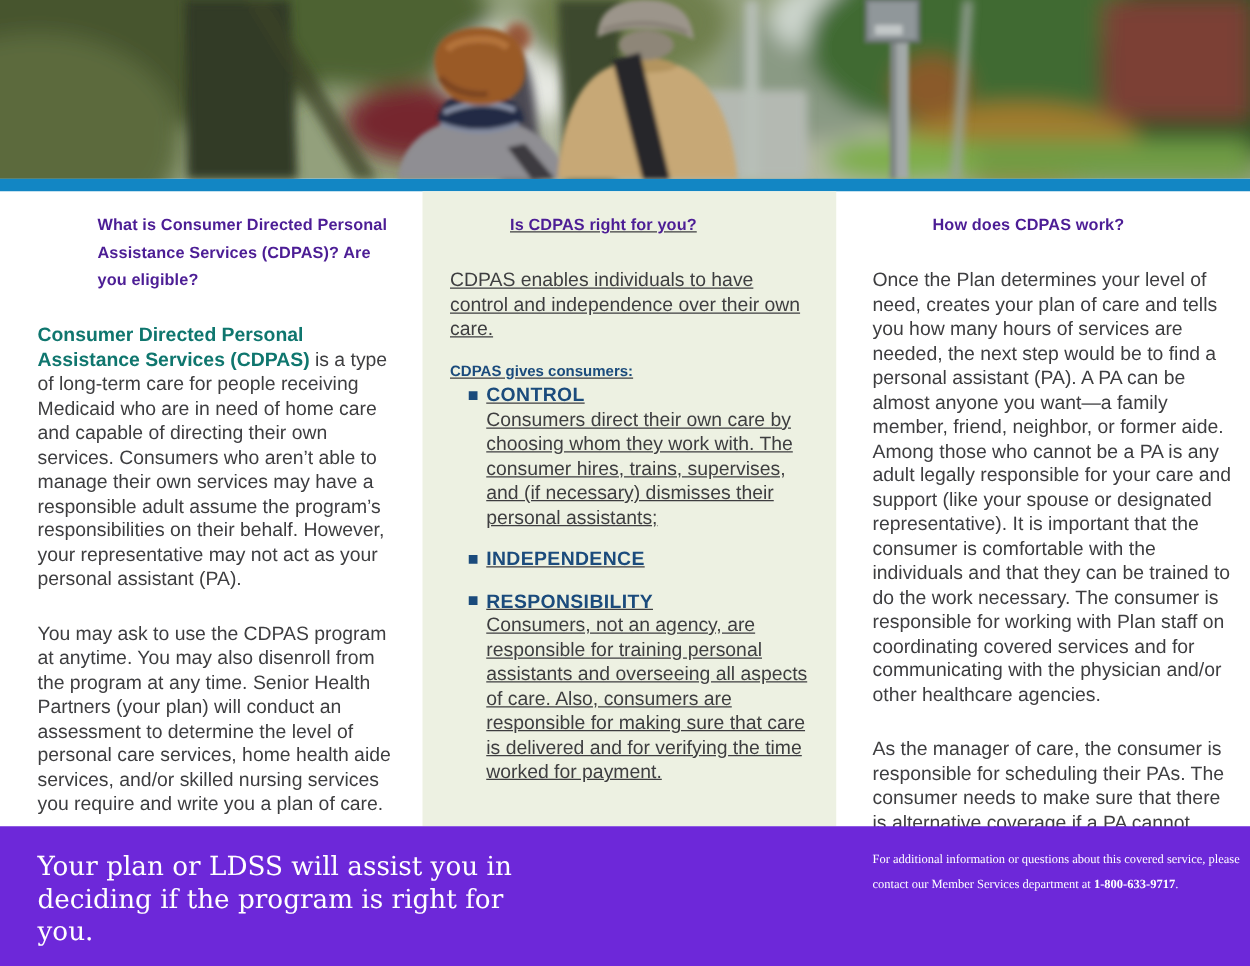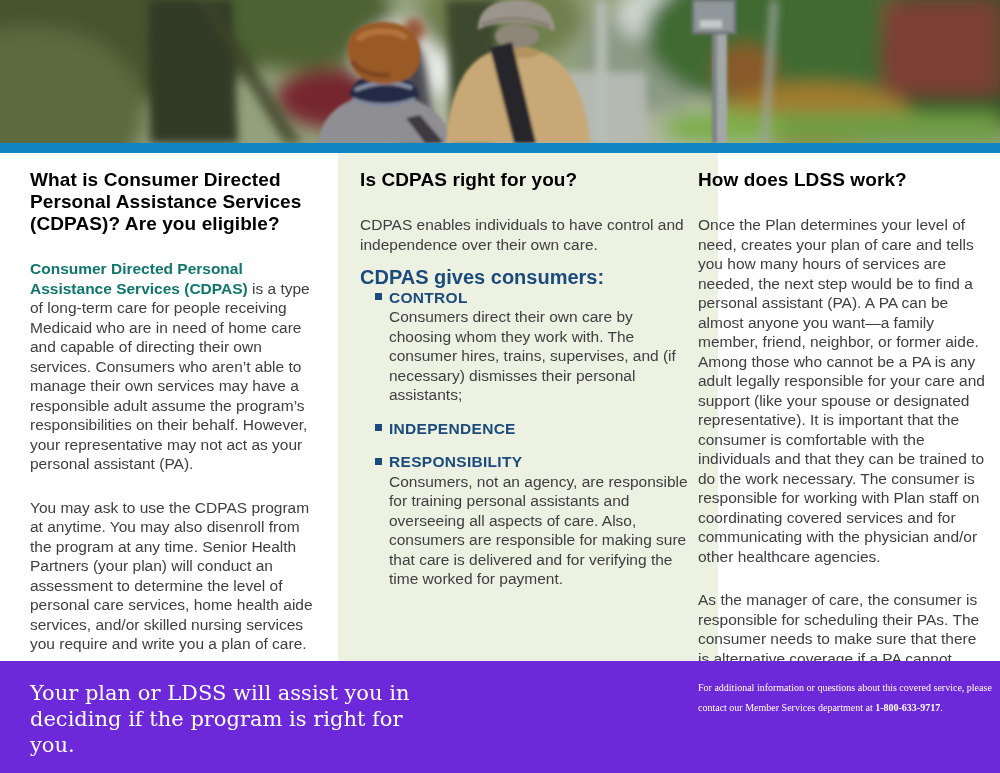"What is Consumer Directed Personal" h2.green { color: #000000 -> #4c1d95; font-size: 19px -> 13px; margin-left: none -> 48px }
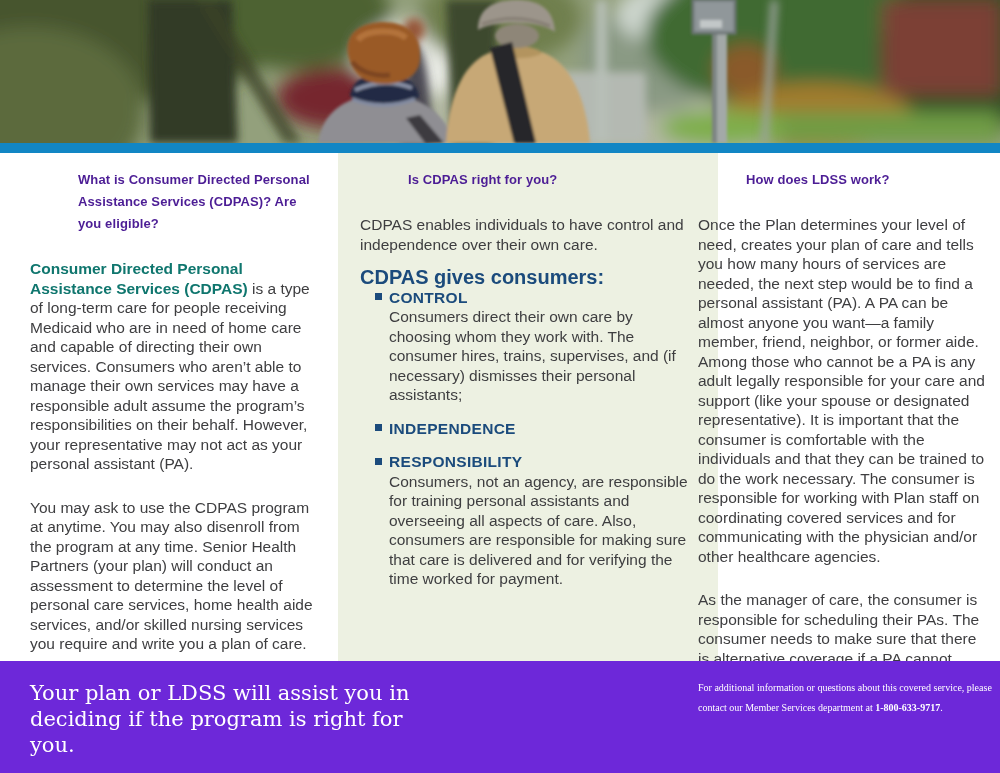"Is CDPAS right for you?" .panel { text-decoration: none -> underline; width: 380px -> 331px }
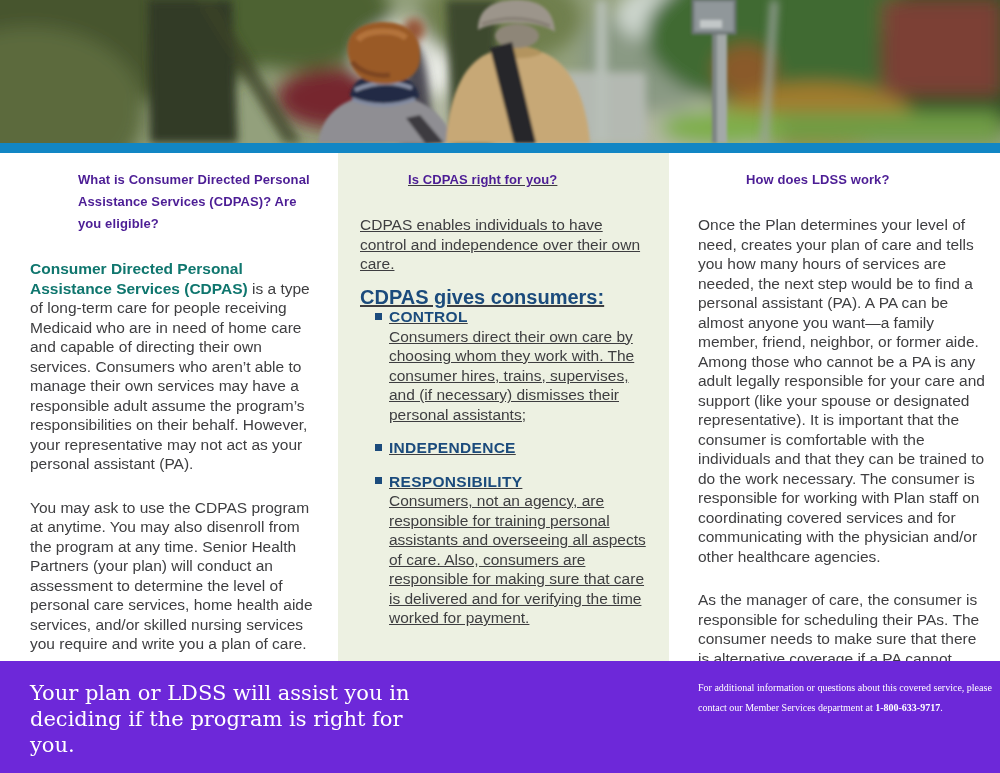"How does LDSS work?" h2.green { text: LDSS -> CDPAS }
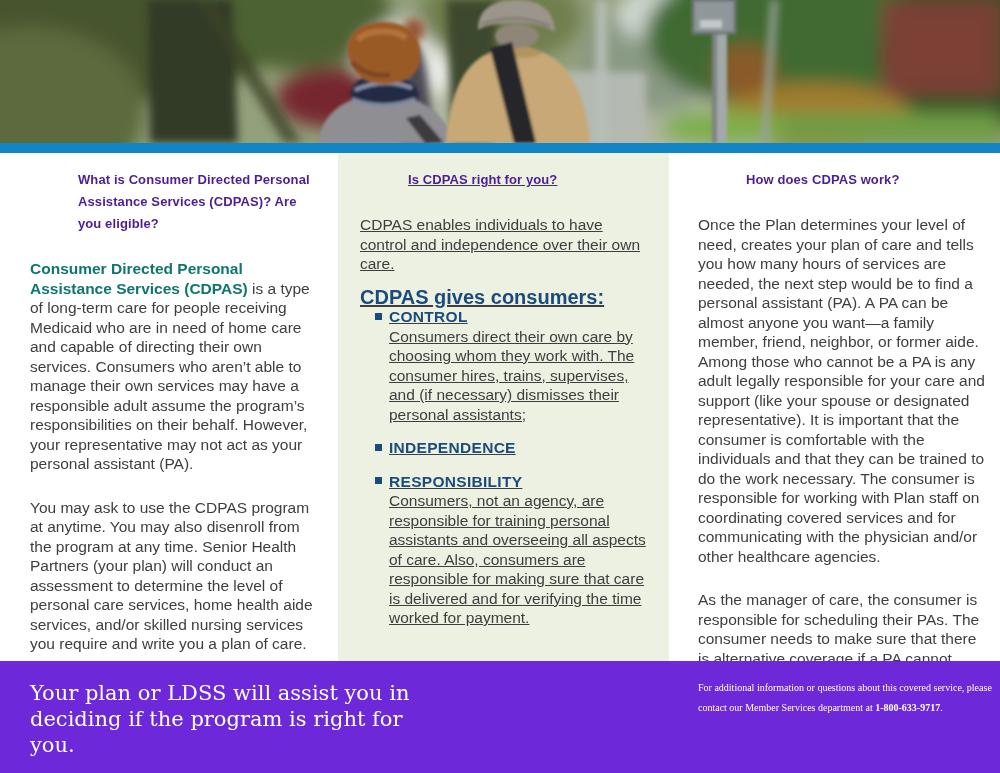"CDPAS gives consumers:" .subhead { font-size: 20px -> 12px }
